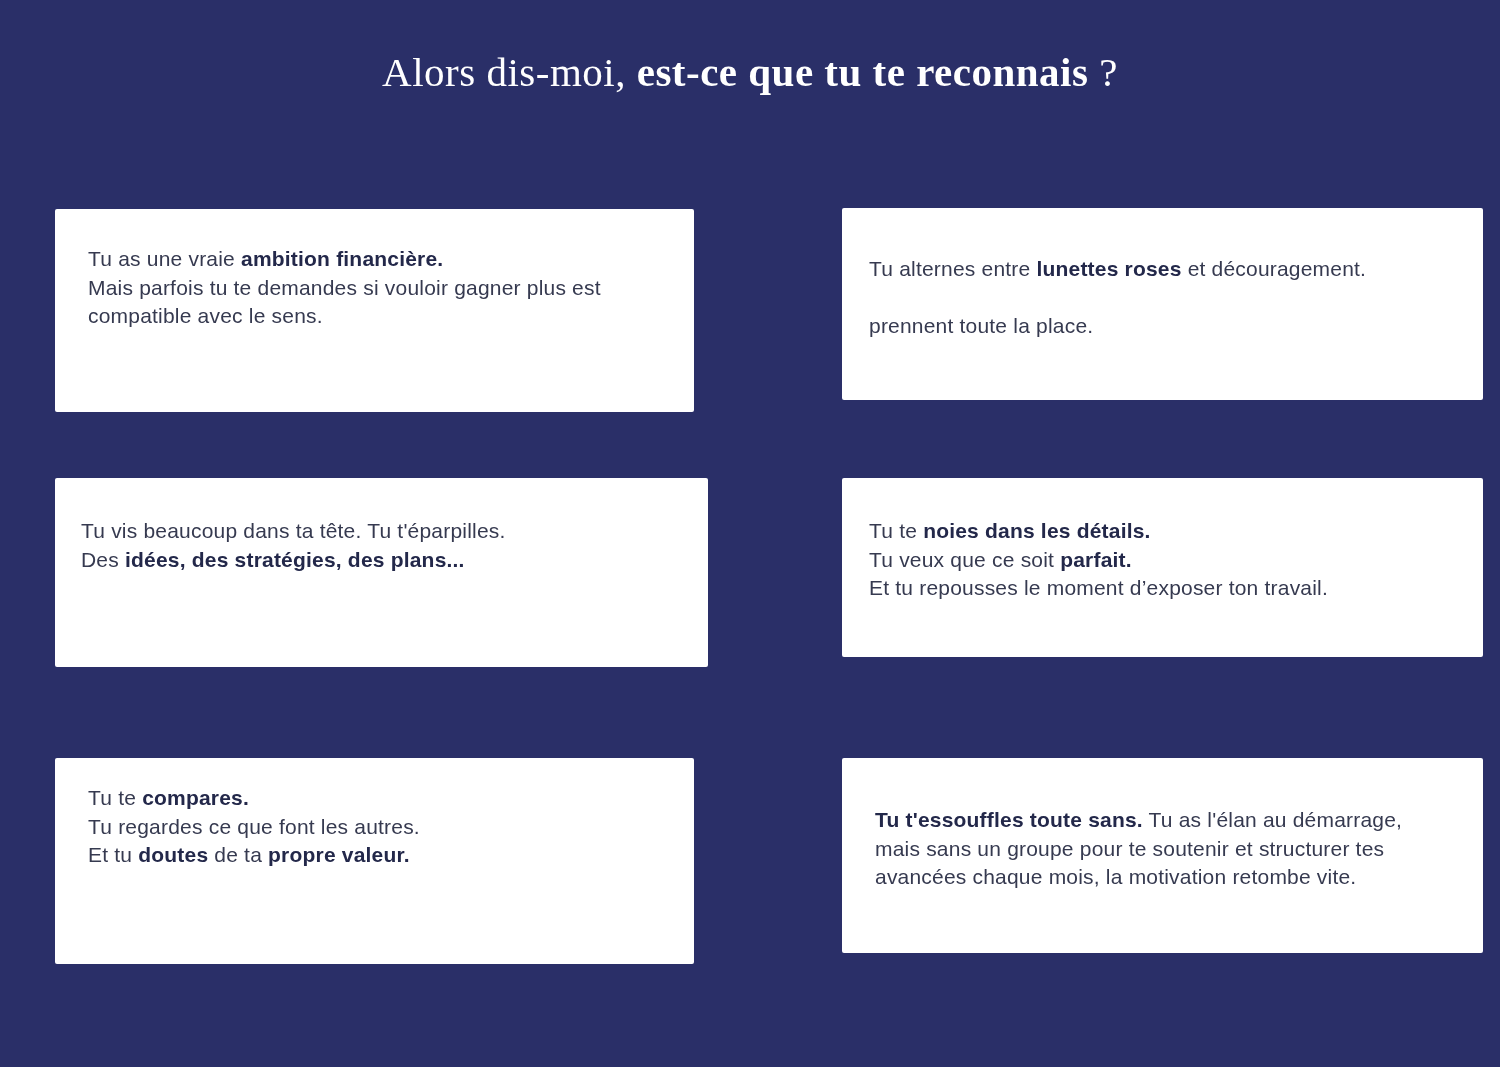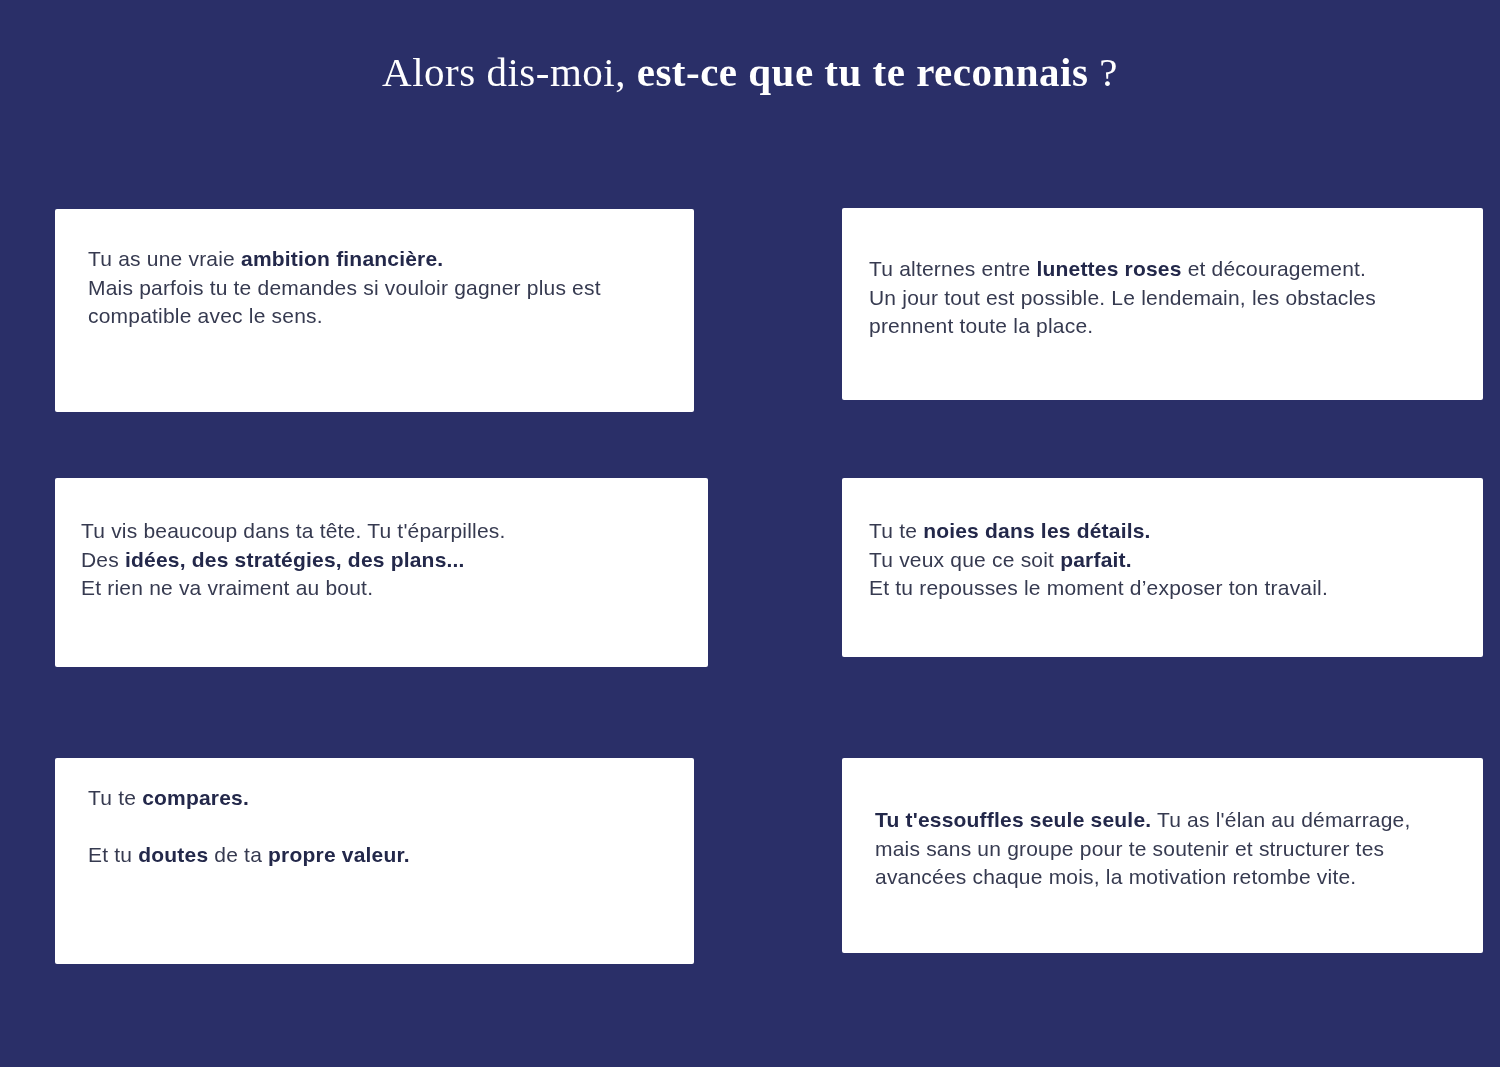"Un jour tout est possible." span { html: <span>Un jour tout est possible. Le lendemain, les obstacles</span> -> none }
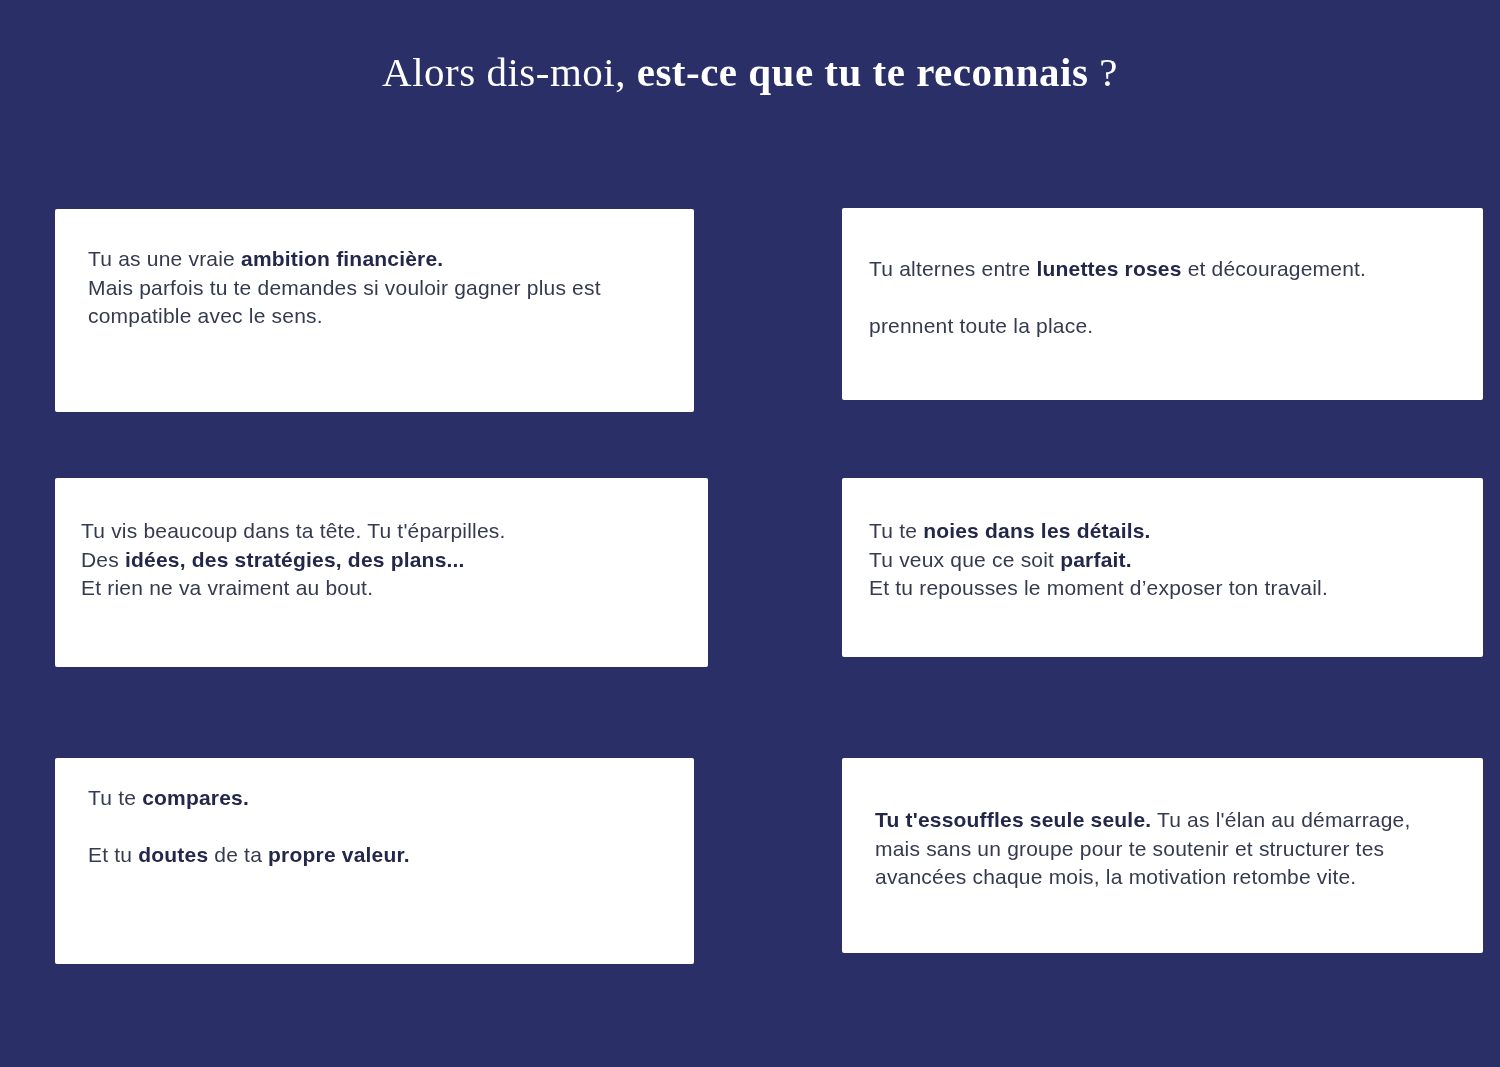"Et rien ne va vraiment" span { html: <span>Et rien ne va vraiment au bout.</span> -> none }
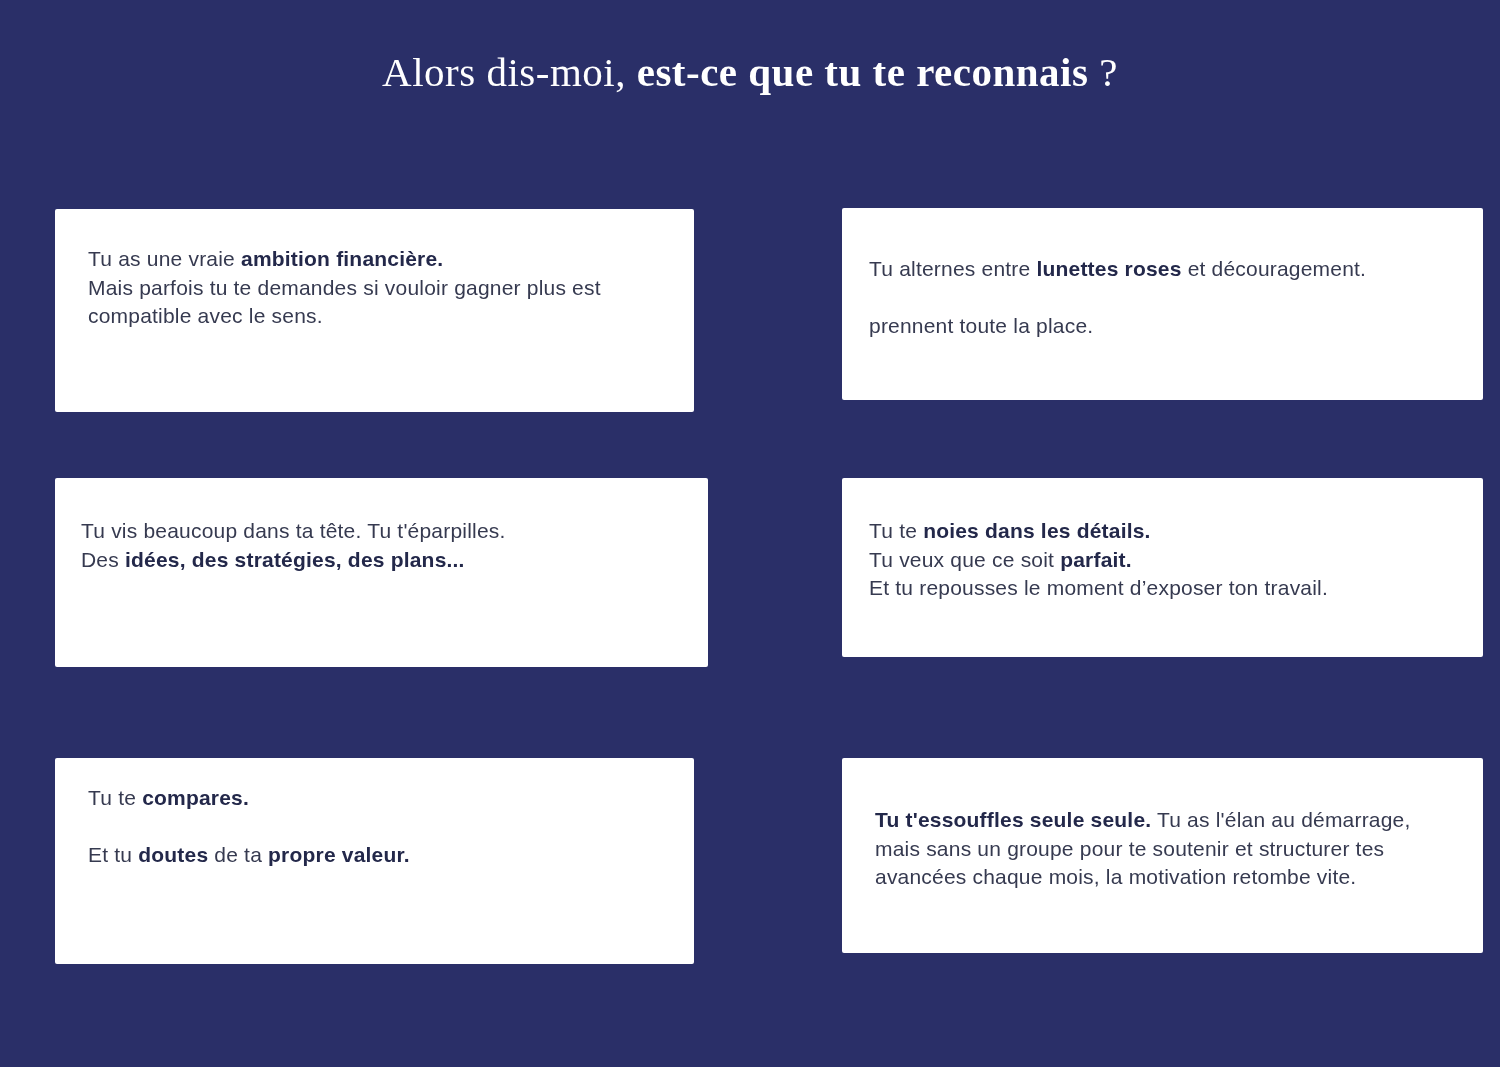"Tu regardes ce que font" span { html: none -> <span>Tu regardes ce que font les autres.</span> }
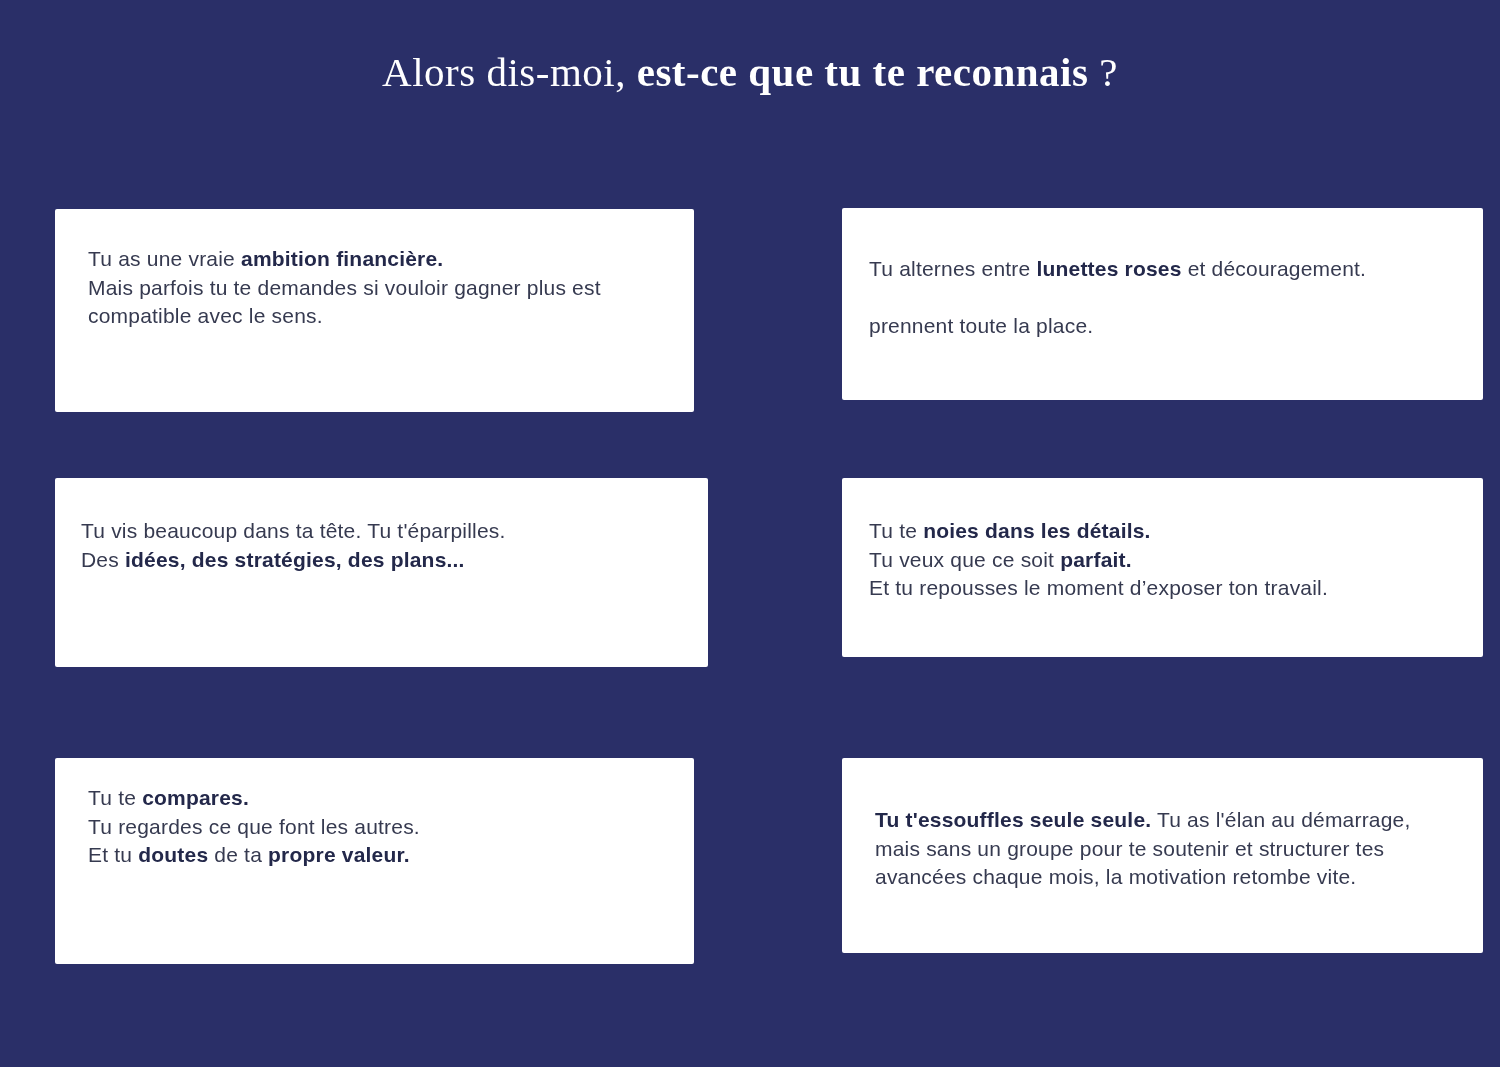"Tu t'essouffles seule seule." span.b { text: seule seule -> toute sans }
